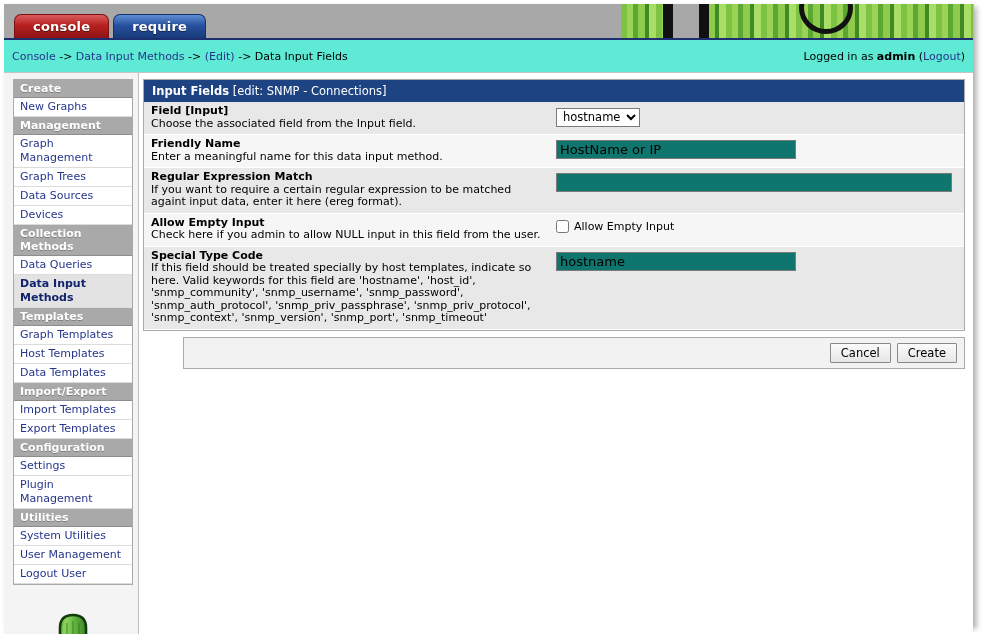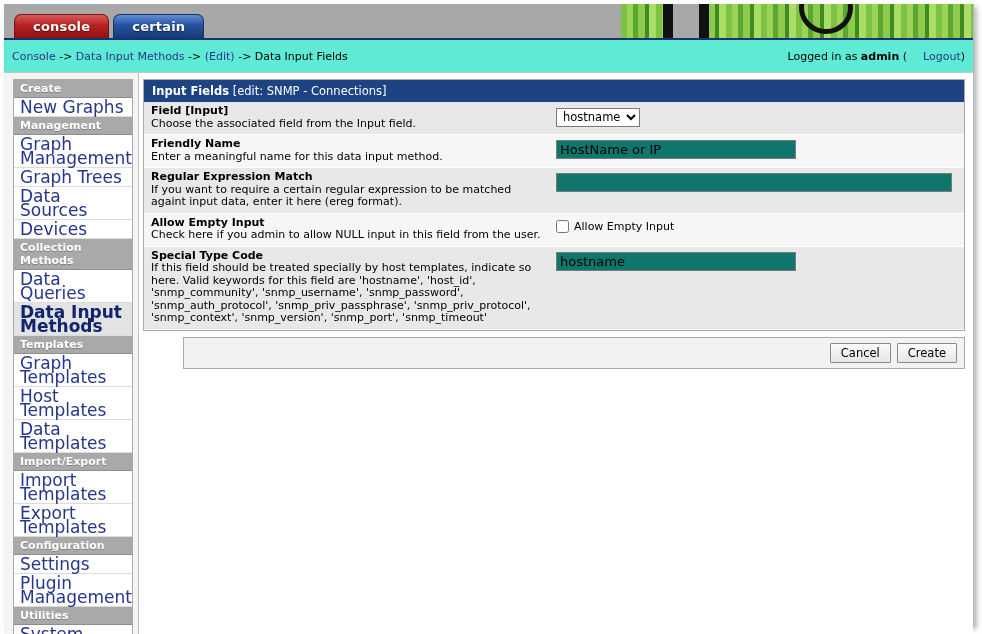"certain" span { text: certain -> require }
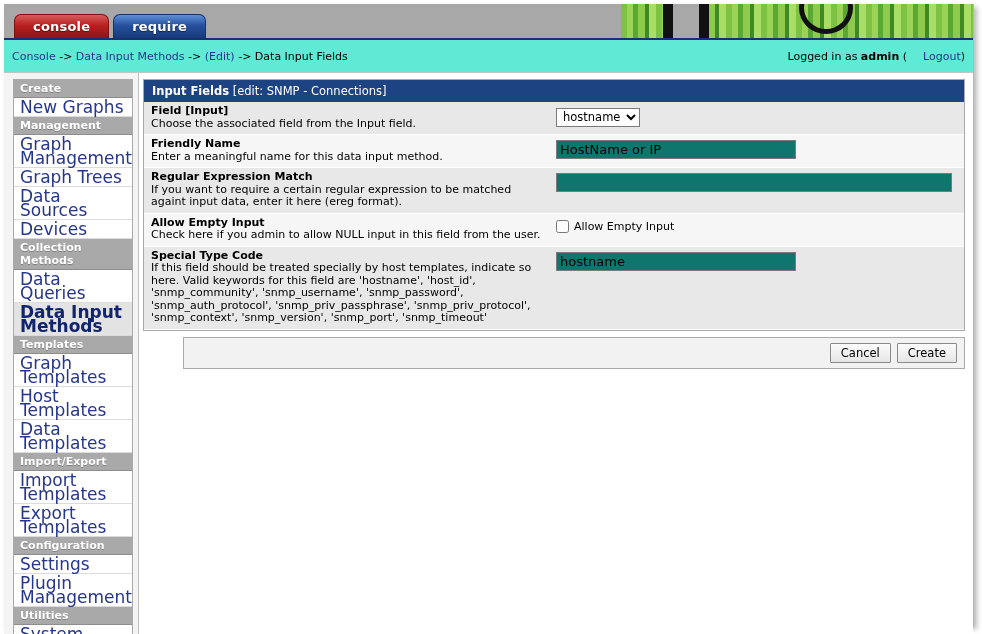"Logout" .logout-link { margin-left: 16px -> none }
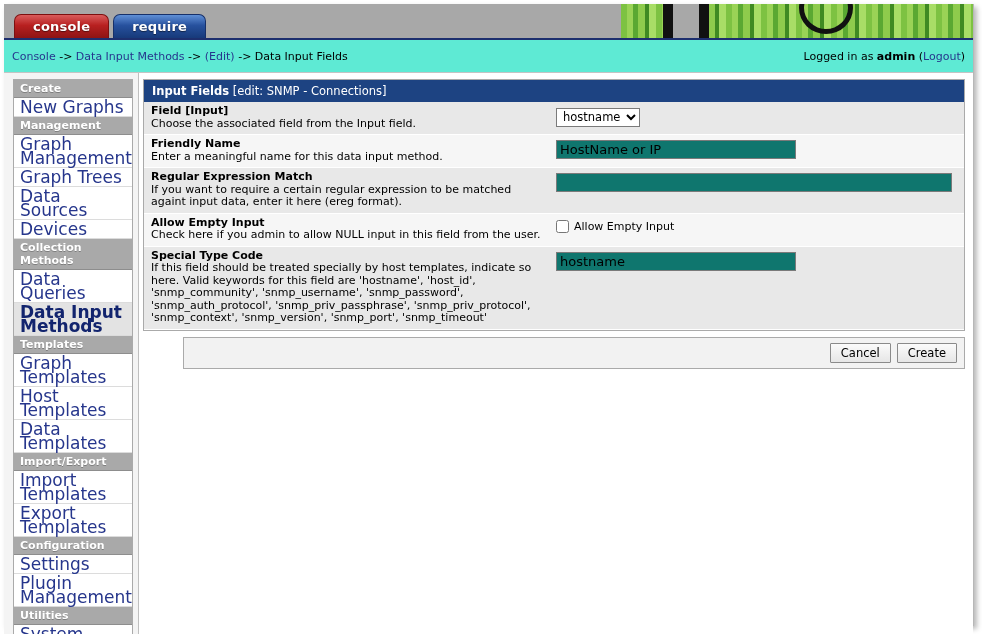"New Graphs" .nav-item { font-size: 17px -> 11px }
